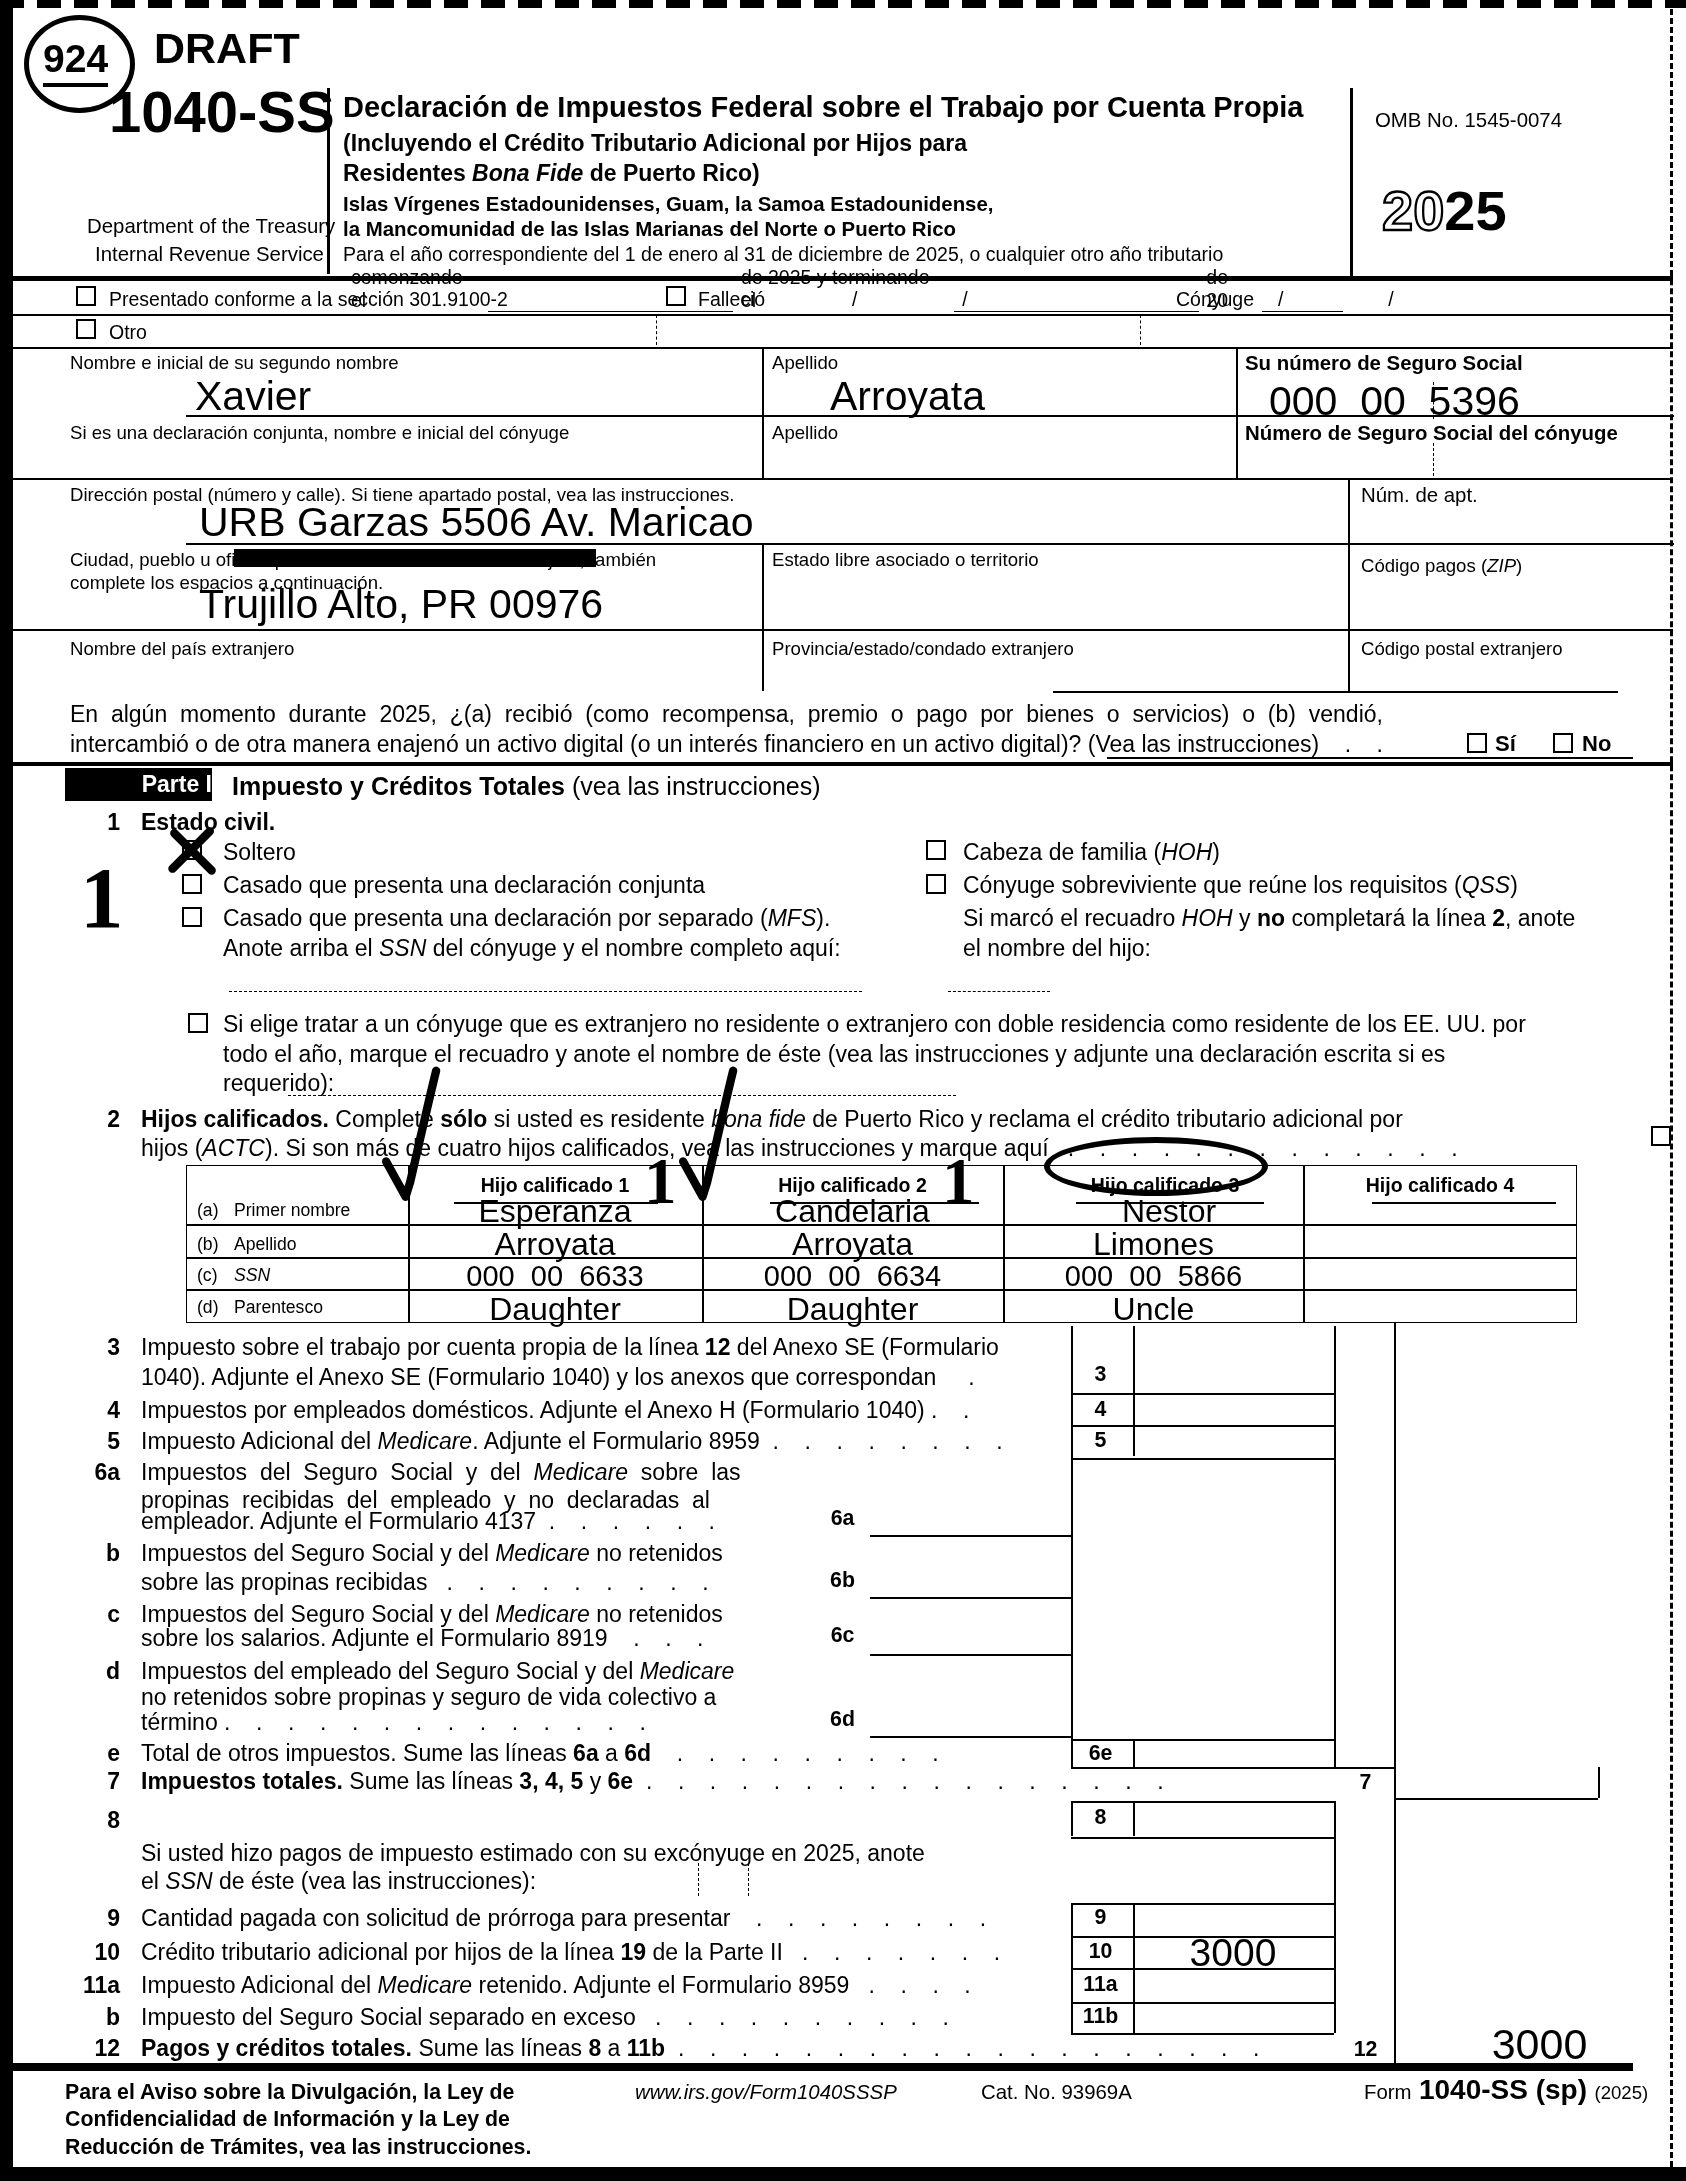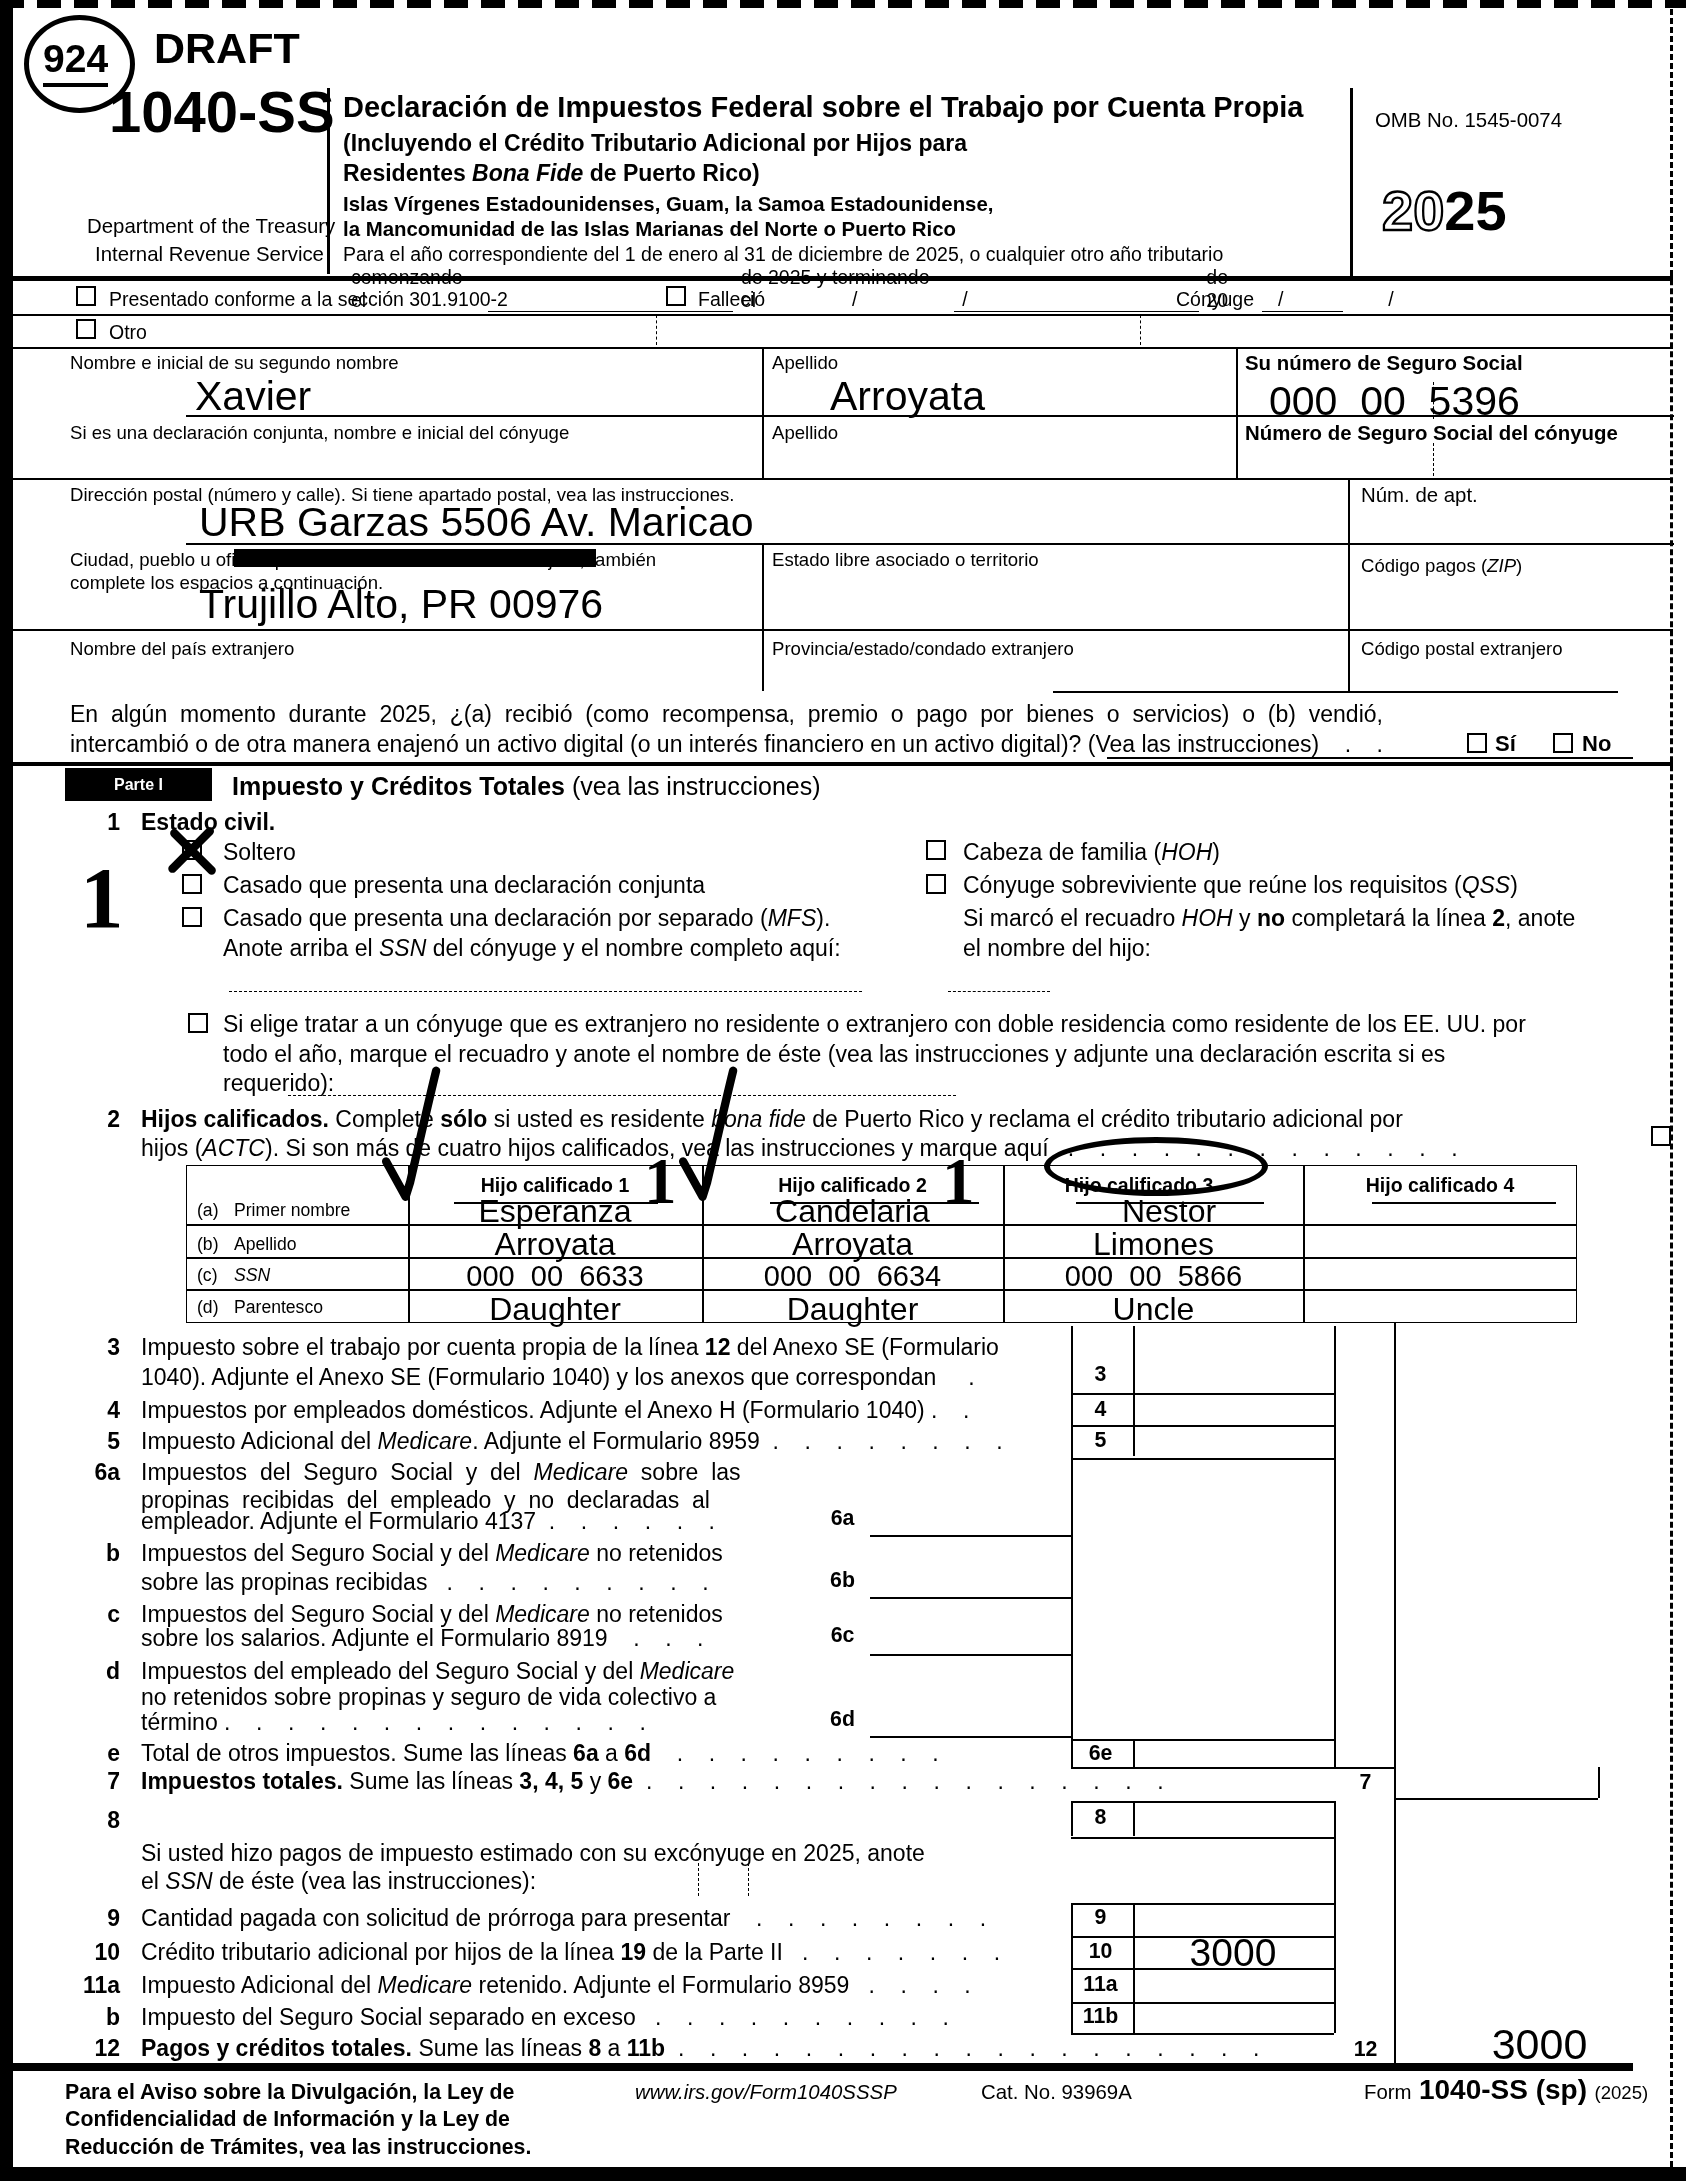"Parte I" div.a { font-size: 16px -> 23px; text-align: center -> right }
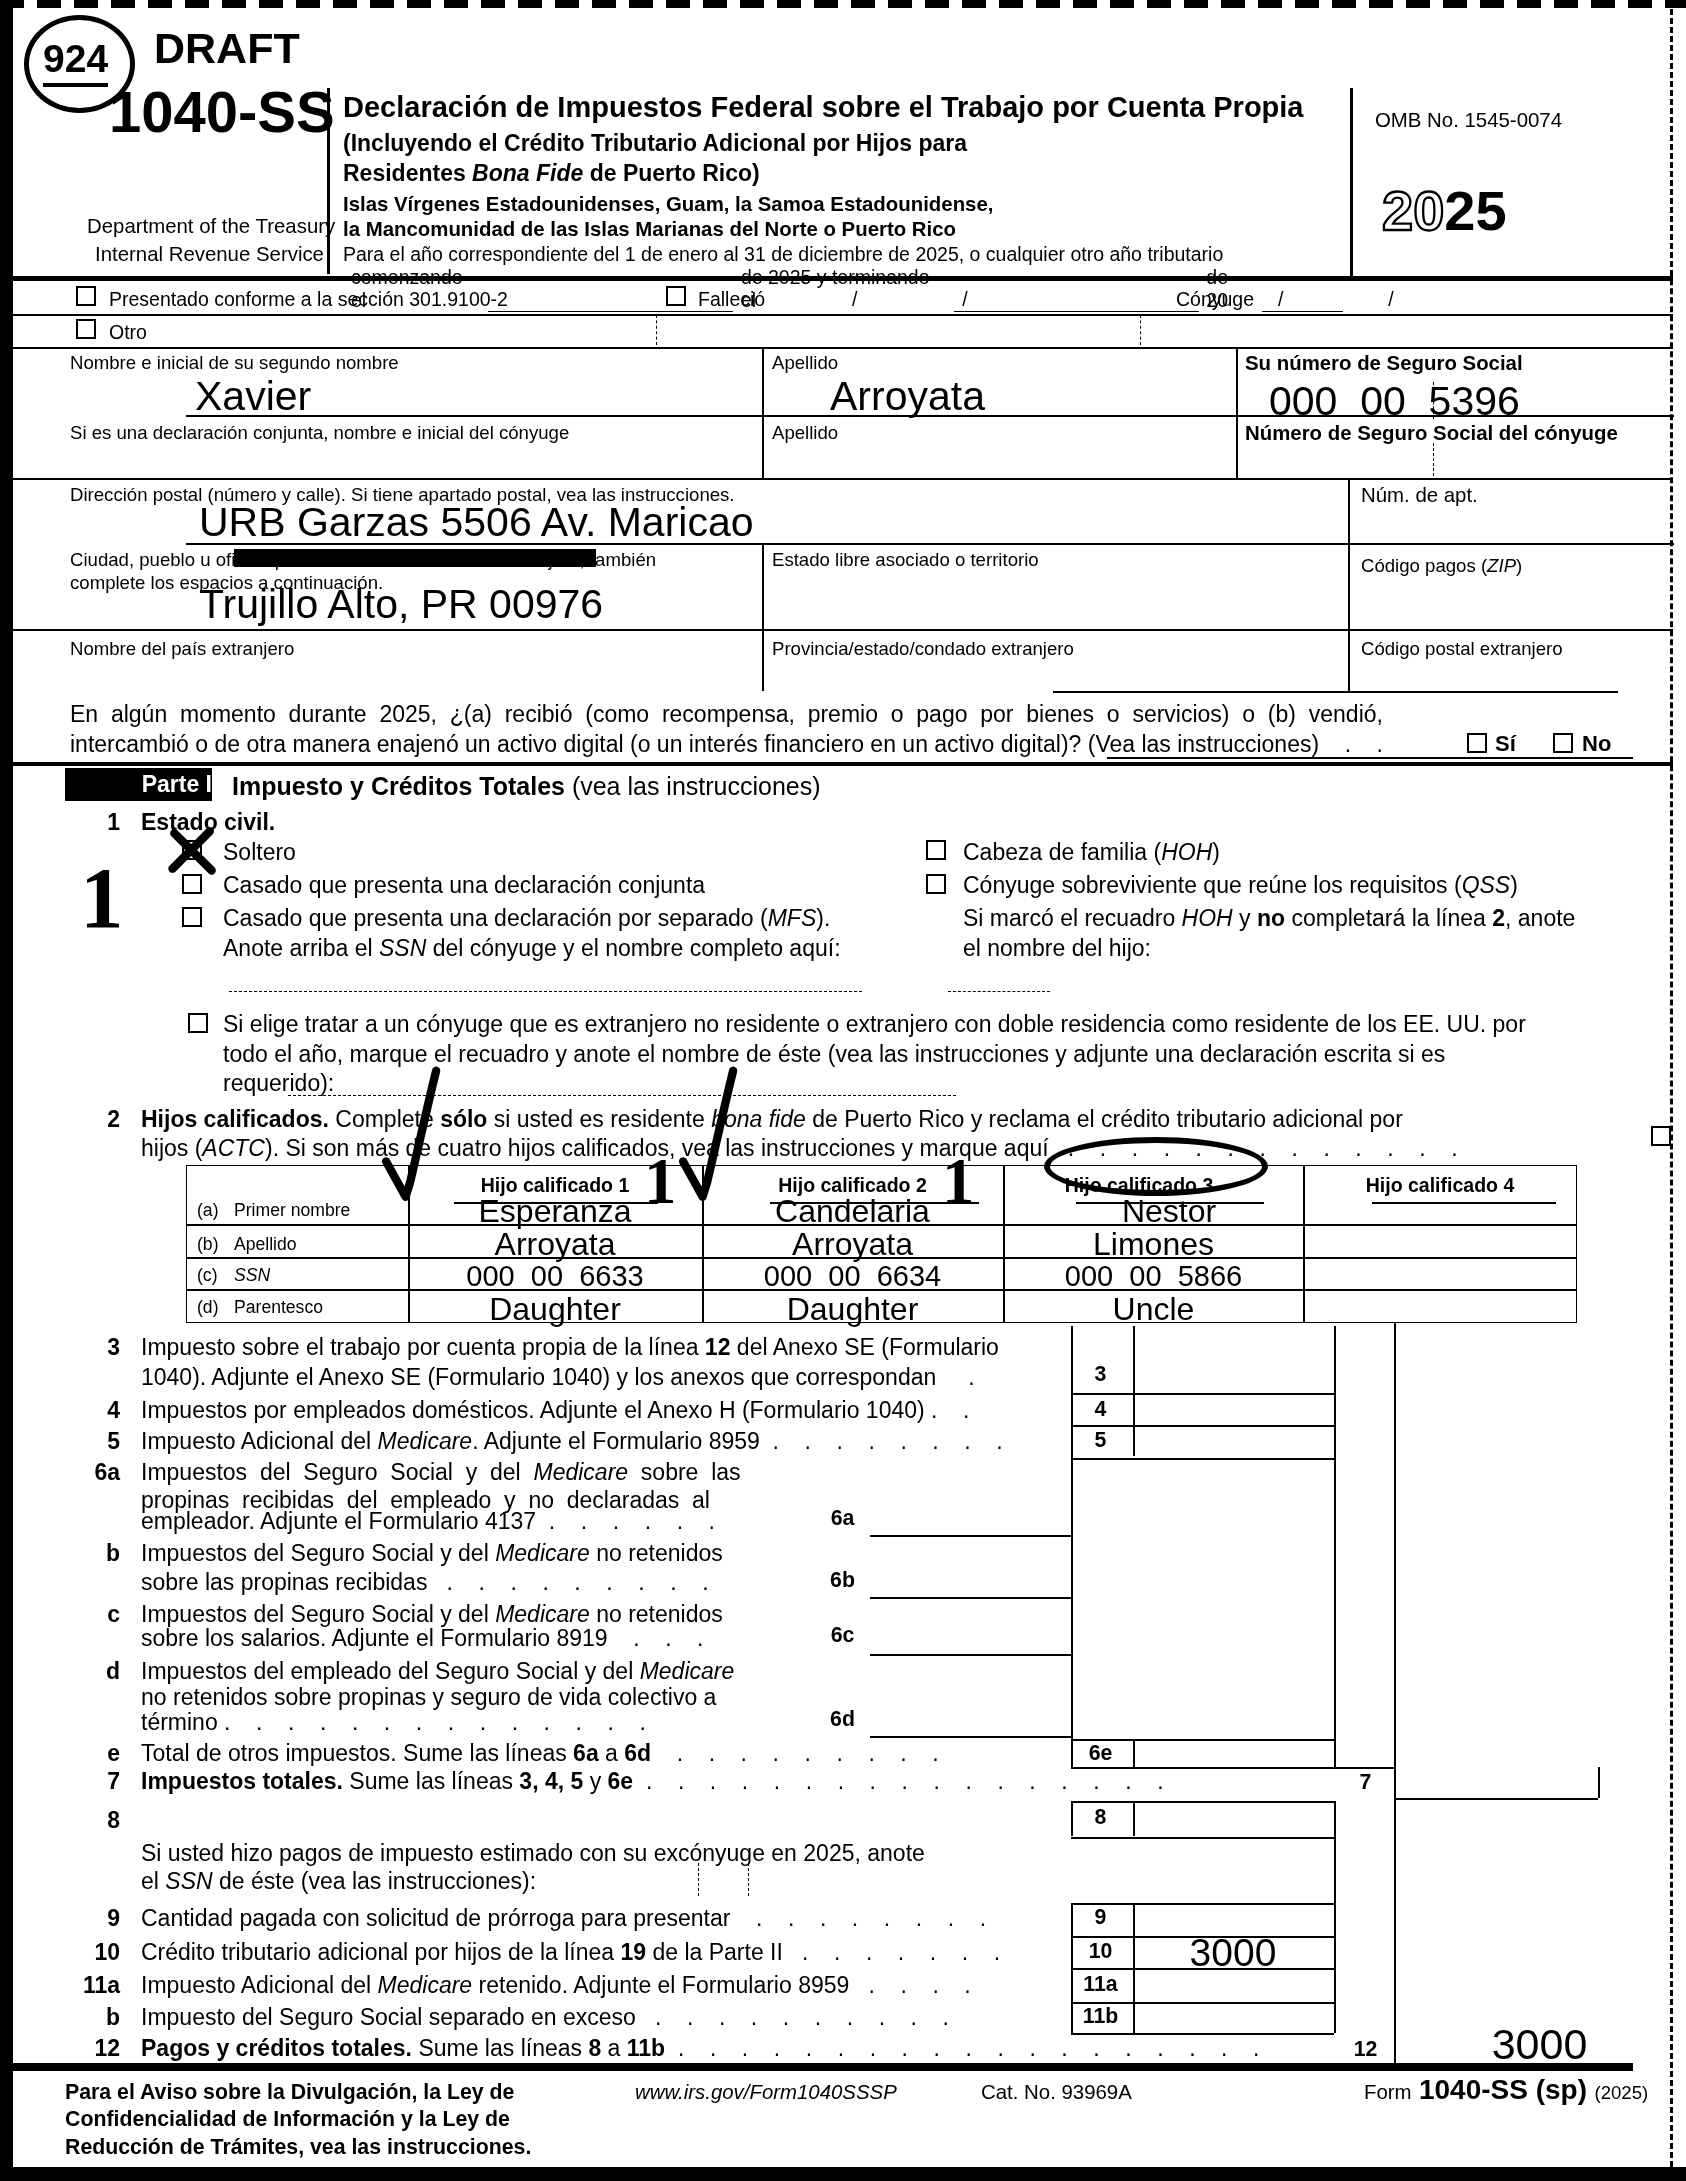"Hijo calificado 3" div.thead { left: 1003px -> 1029px }
